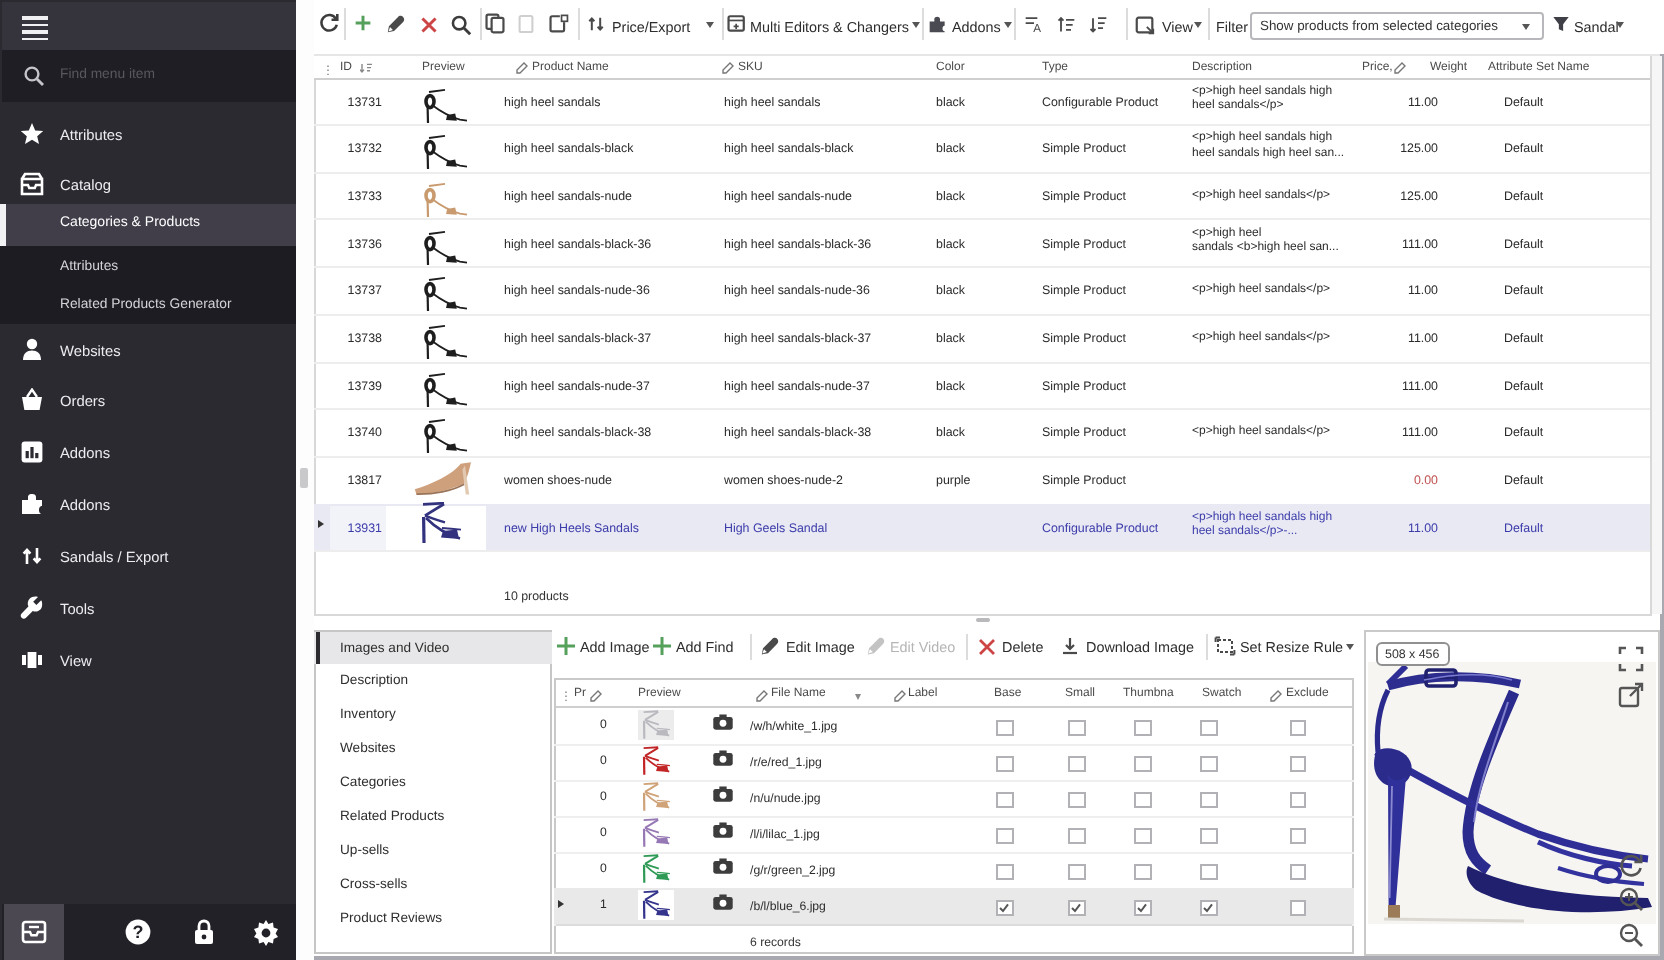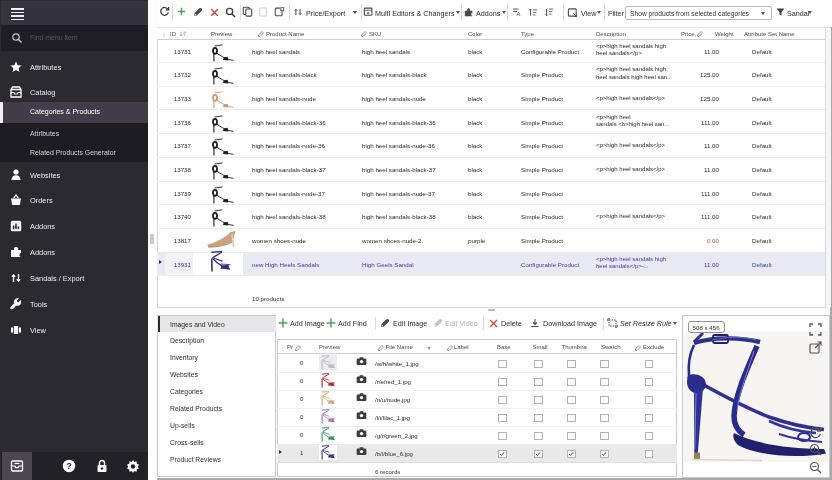"Set Resize Rule" div.tbt { font-style: italic -> none }
